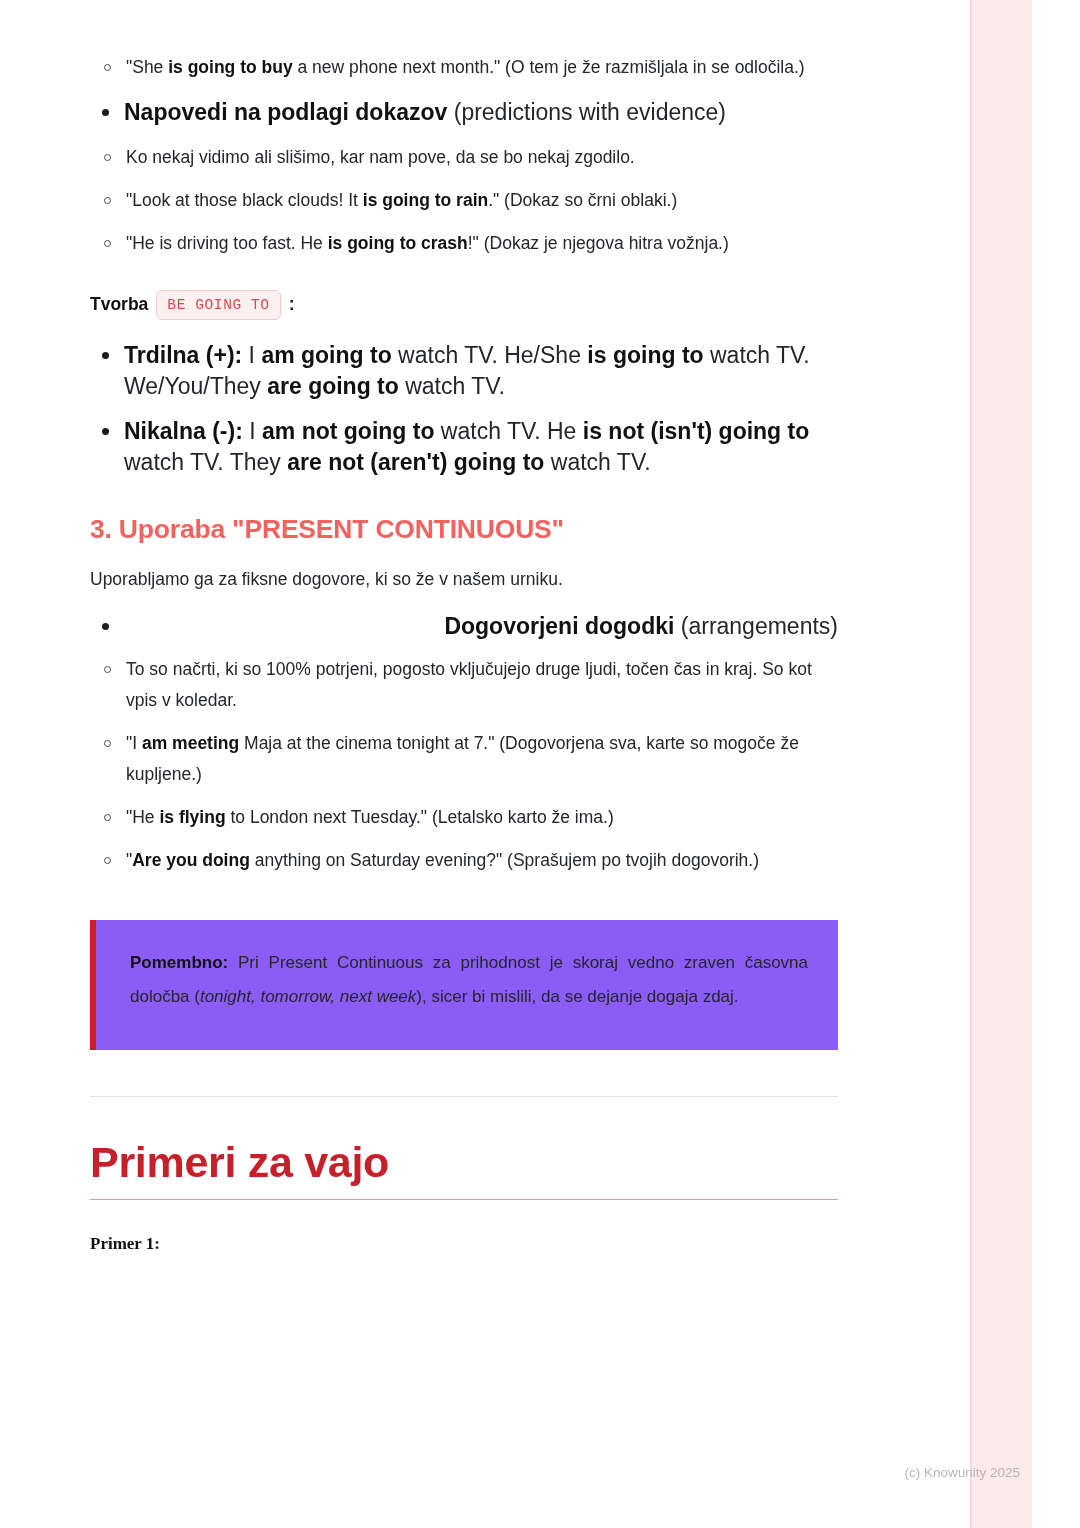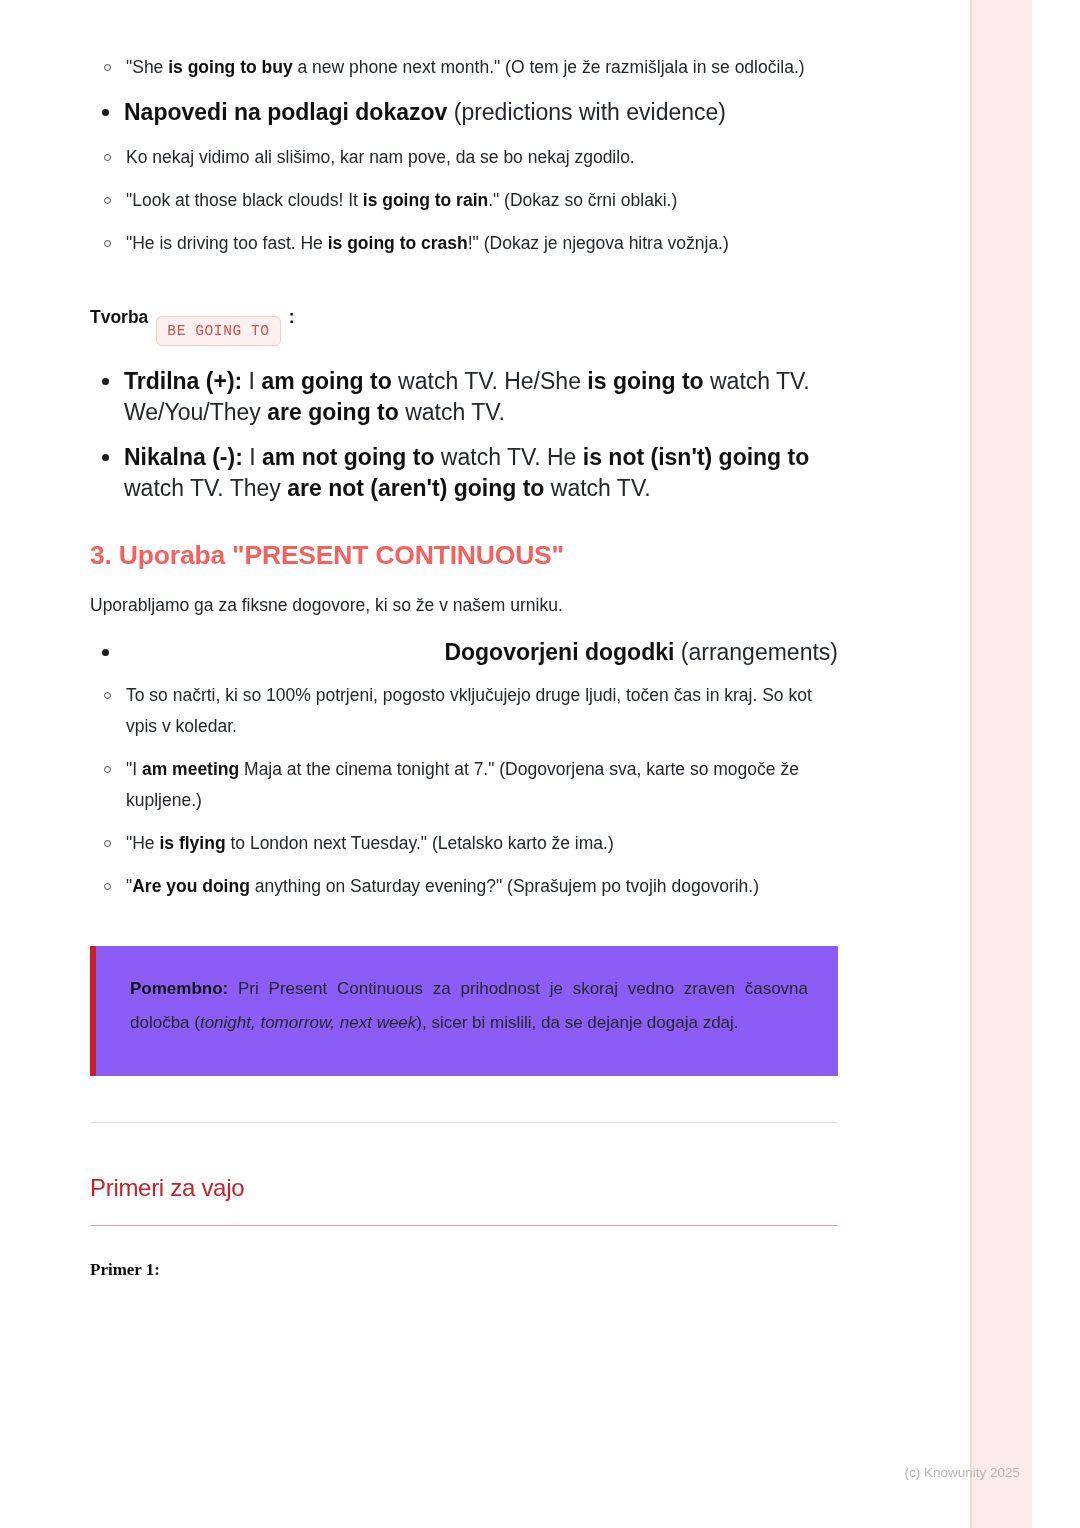"BE GOING TO" .code-chip { margin-top: 27px -> none }
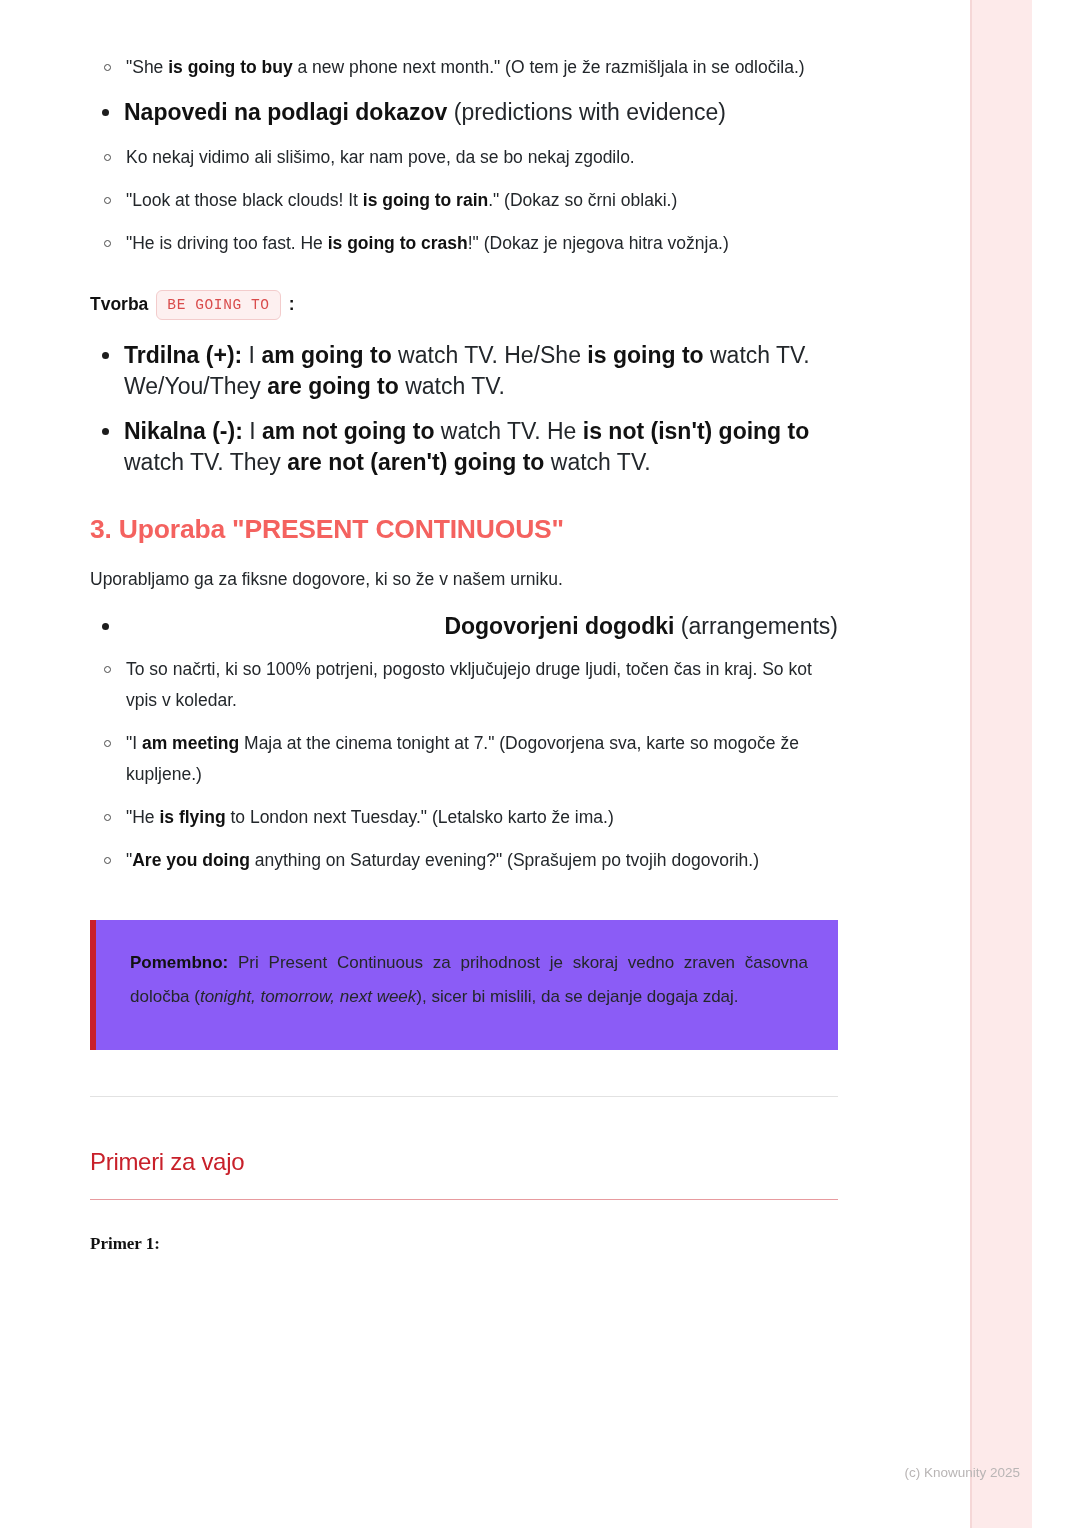"Primeri za vajo" h1.big { font-size: 24px -> 43px; font-weight: normal -> bold }
